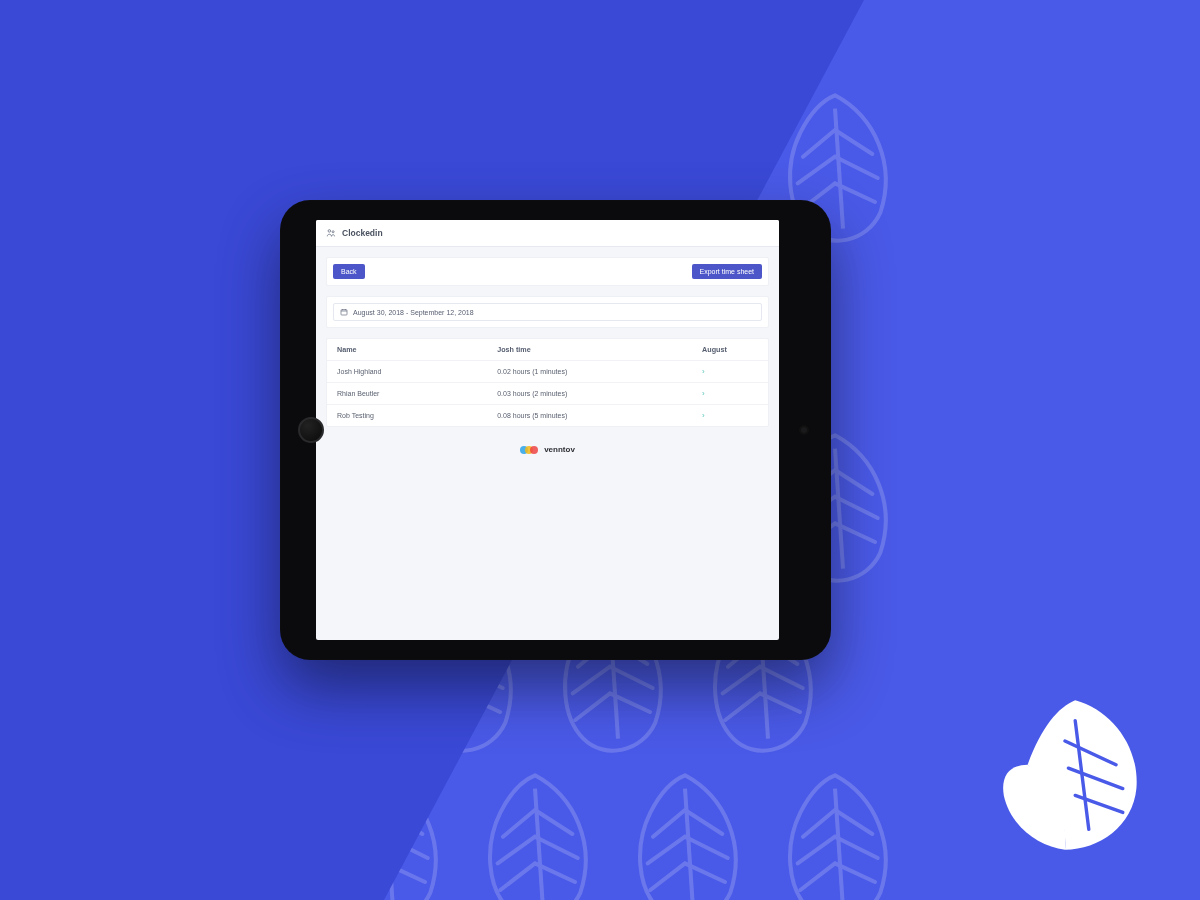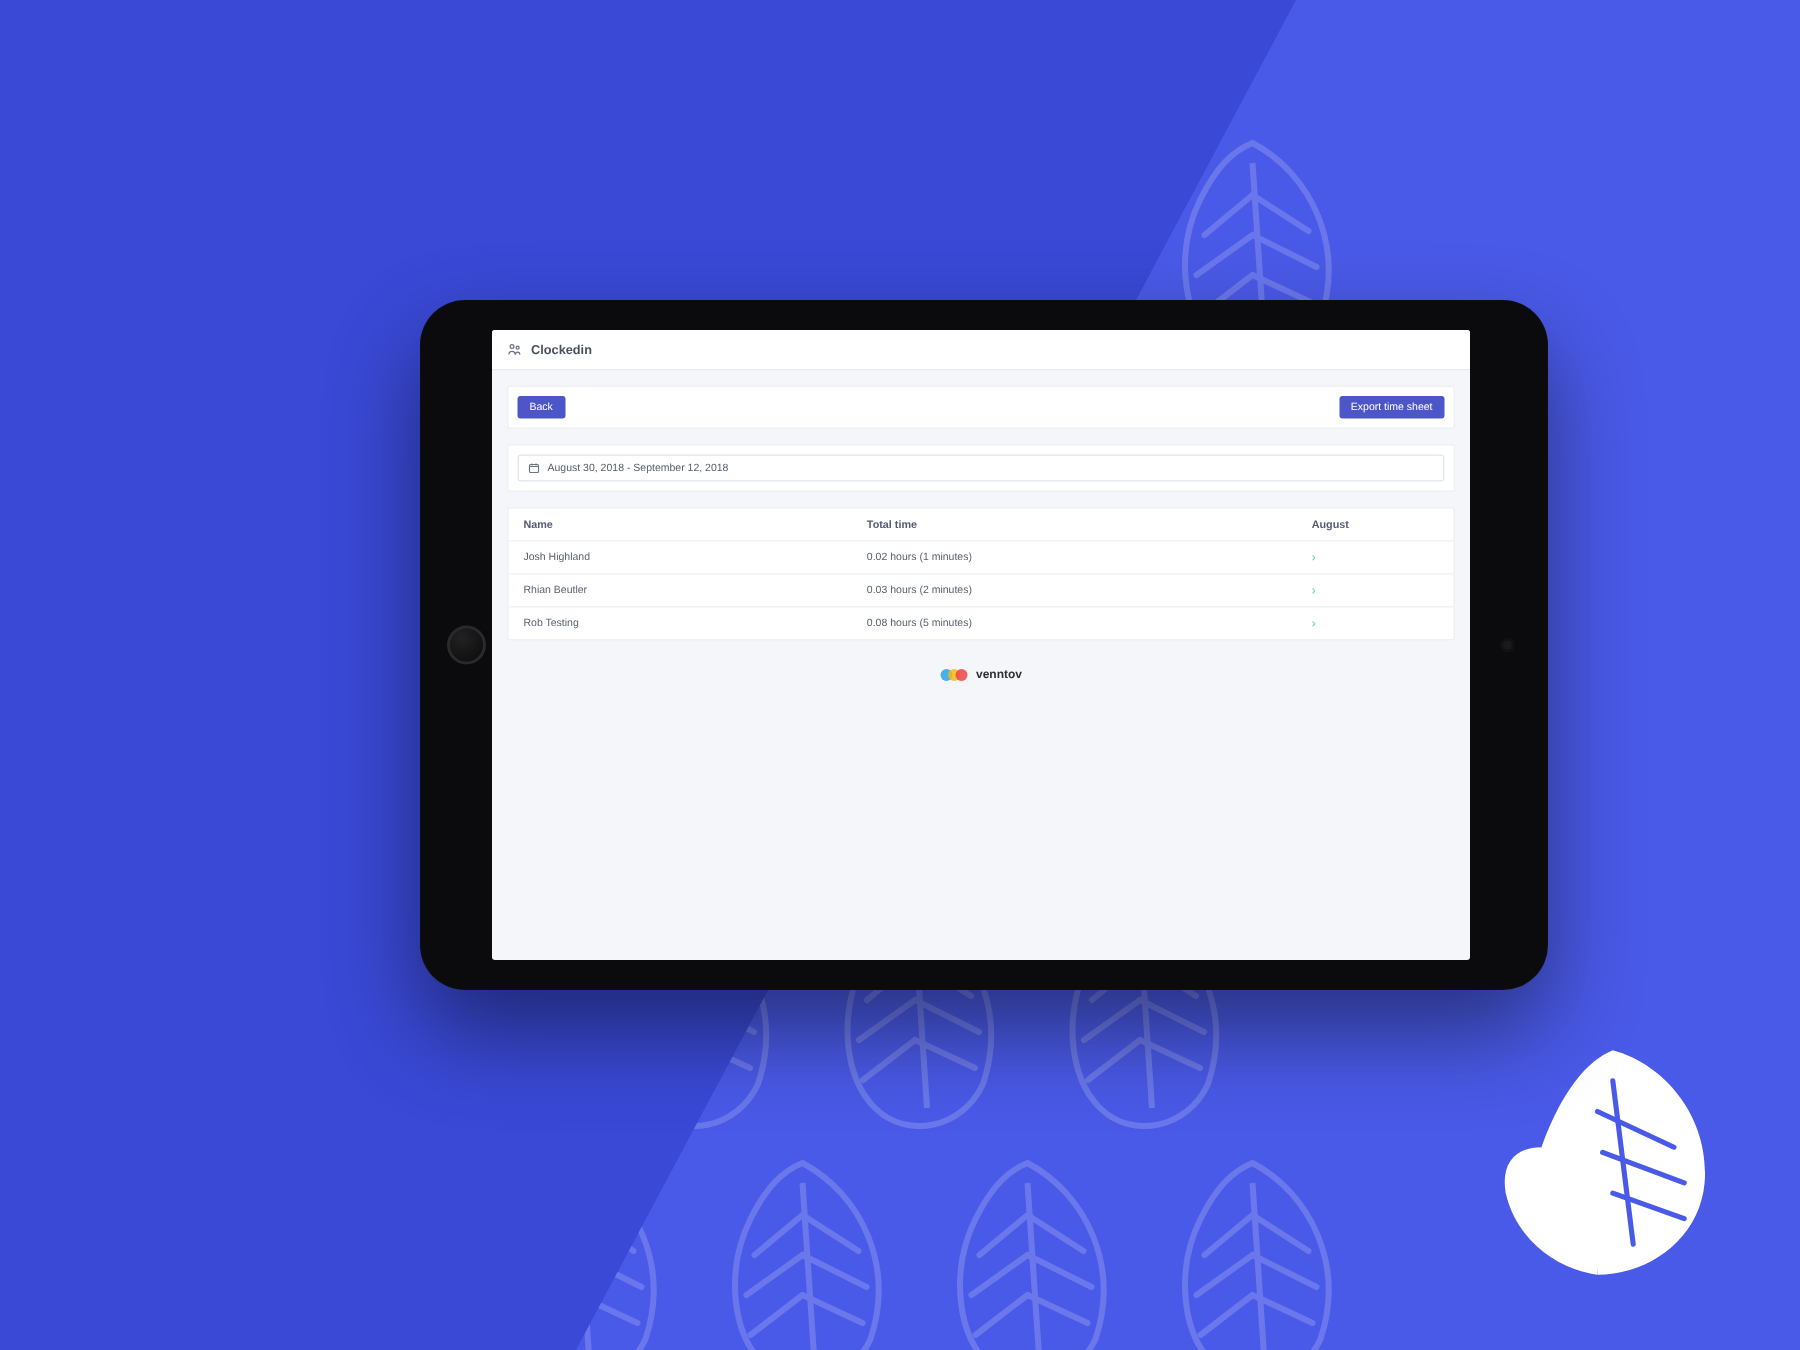"Clockedin" .tablet { padding: 20px 52px 20px 48px -> 20px 52px 20px 36px; width: 752px -> 551px }
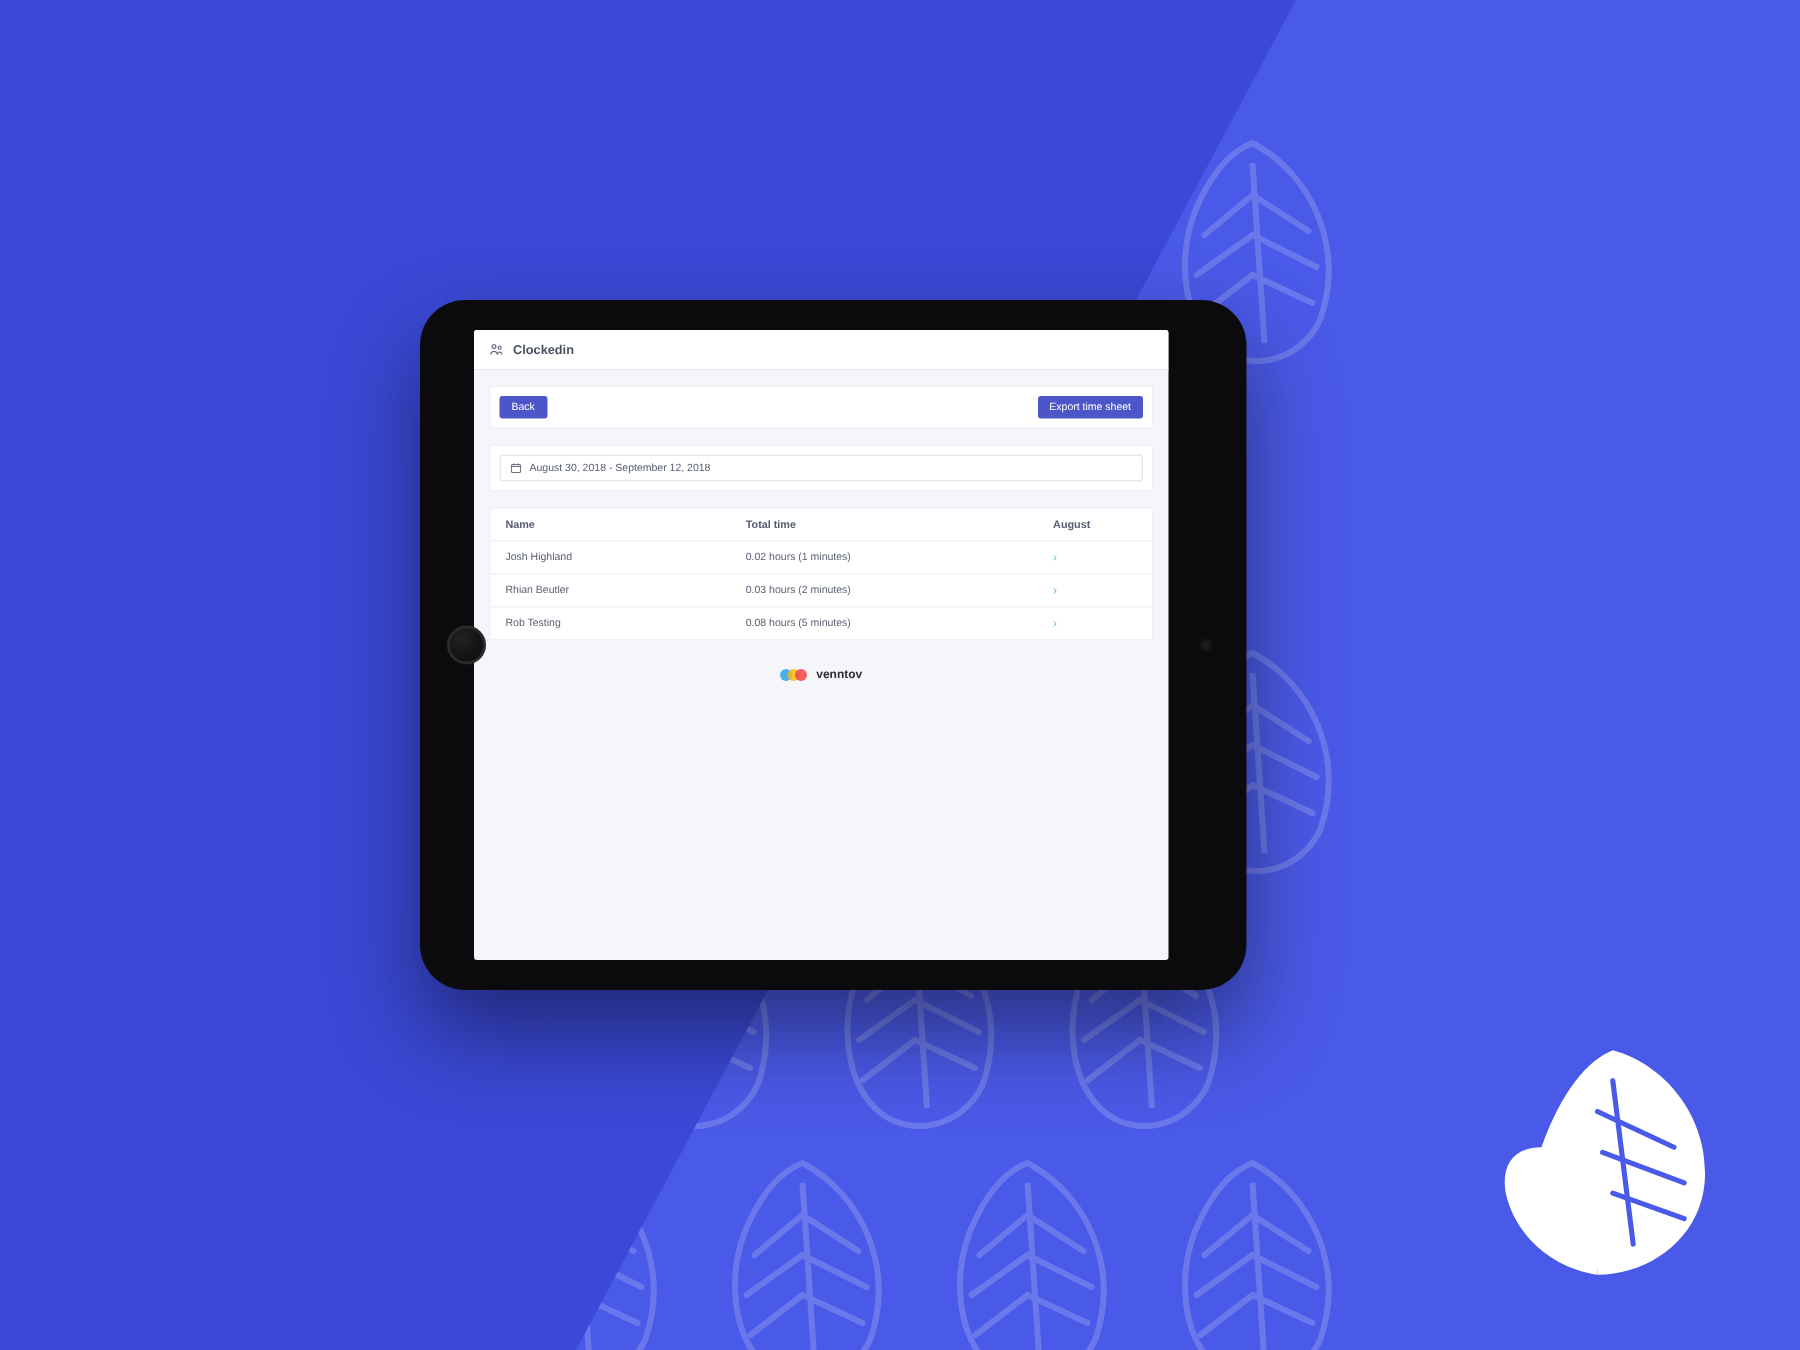"Total time" div { text: Total -> Josh }
